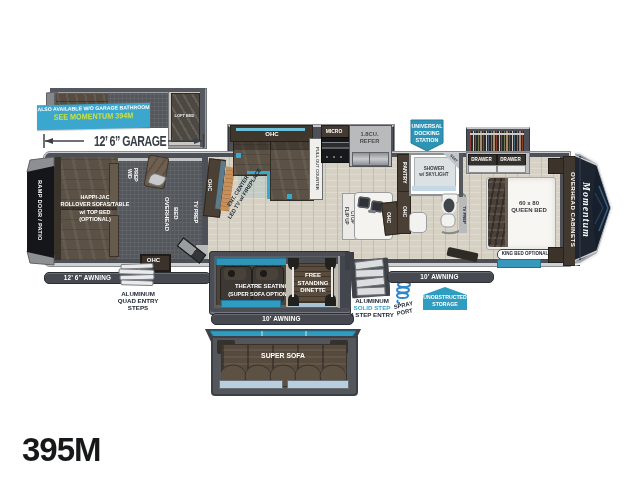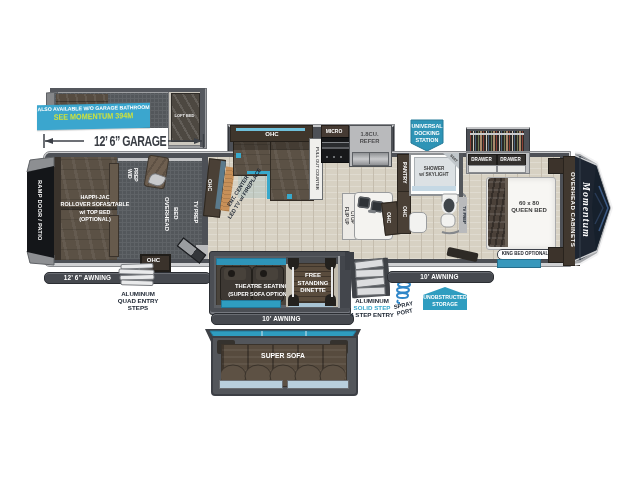"395M" div.abs { html: none -> <div>395M</div> }
